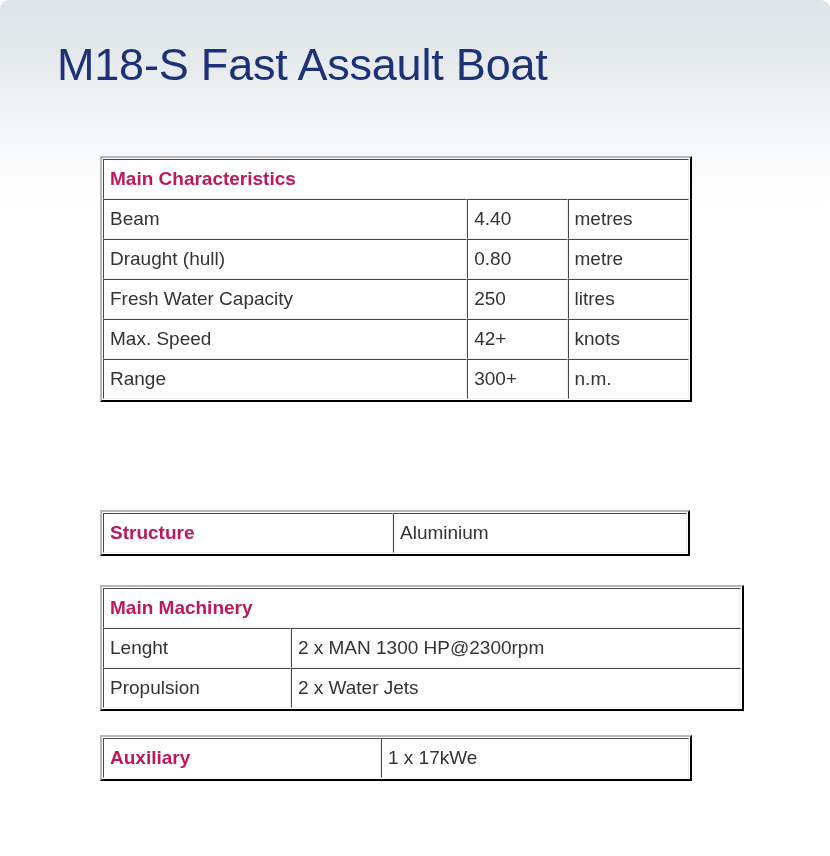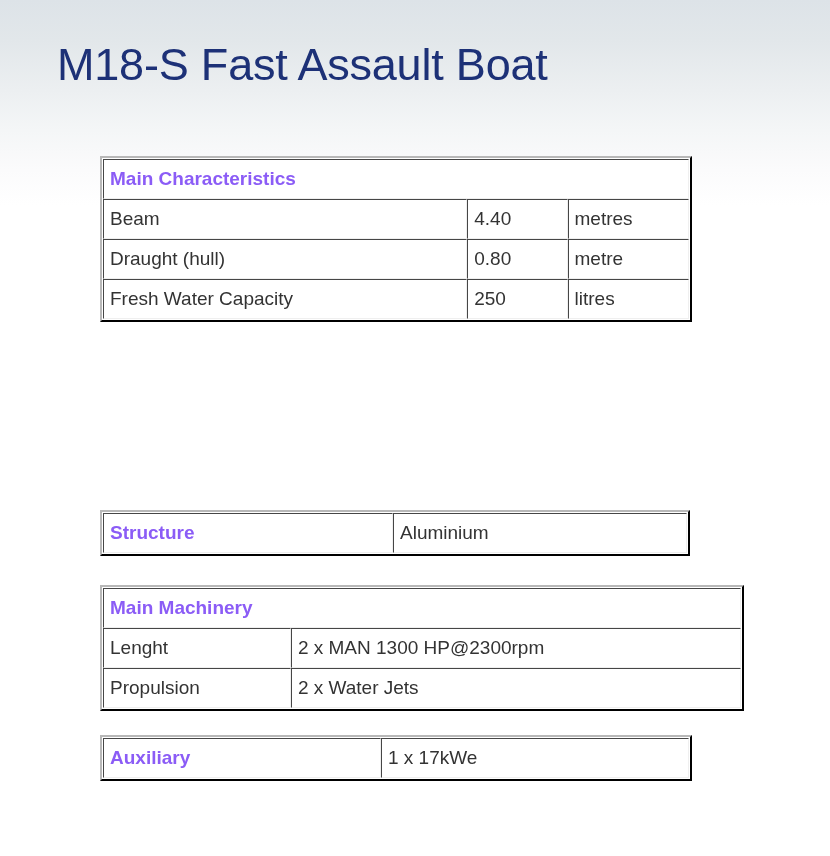"M18-S Fast Assault Boat" #page { border-radius: none -> 9px }
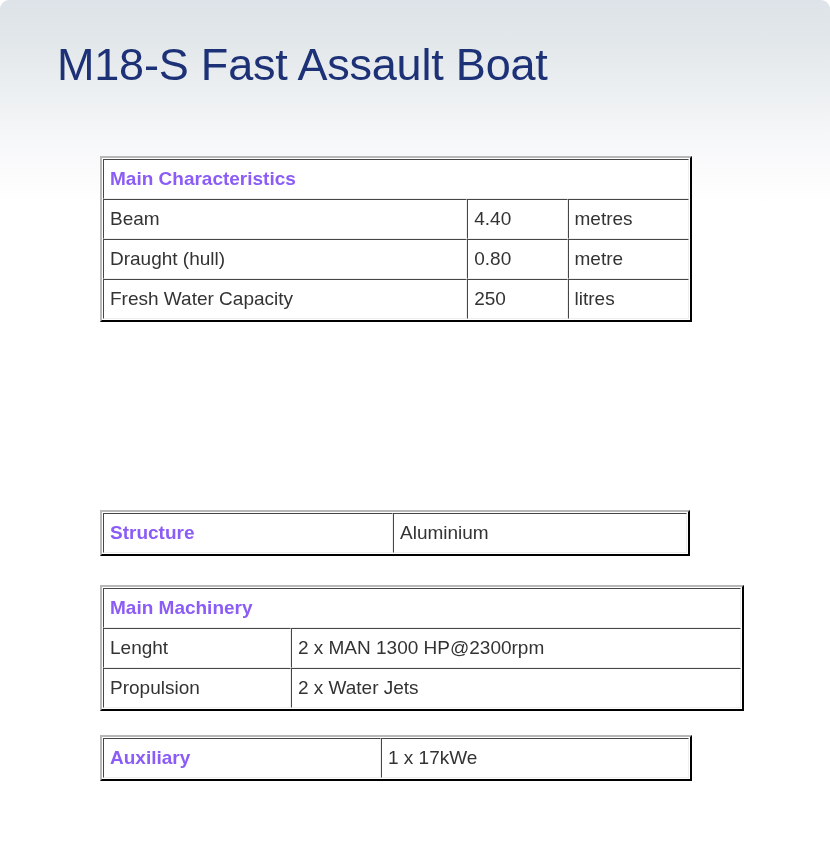"Main Characteristics" table.spec td.hdr { color: #8b5cf6 -> #be185d }
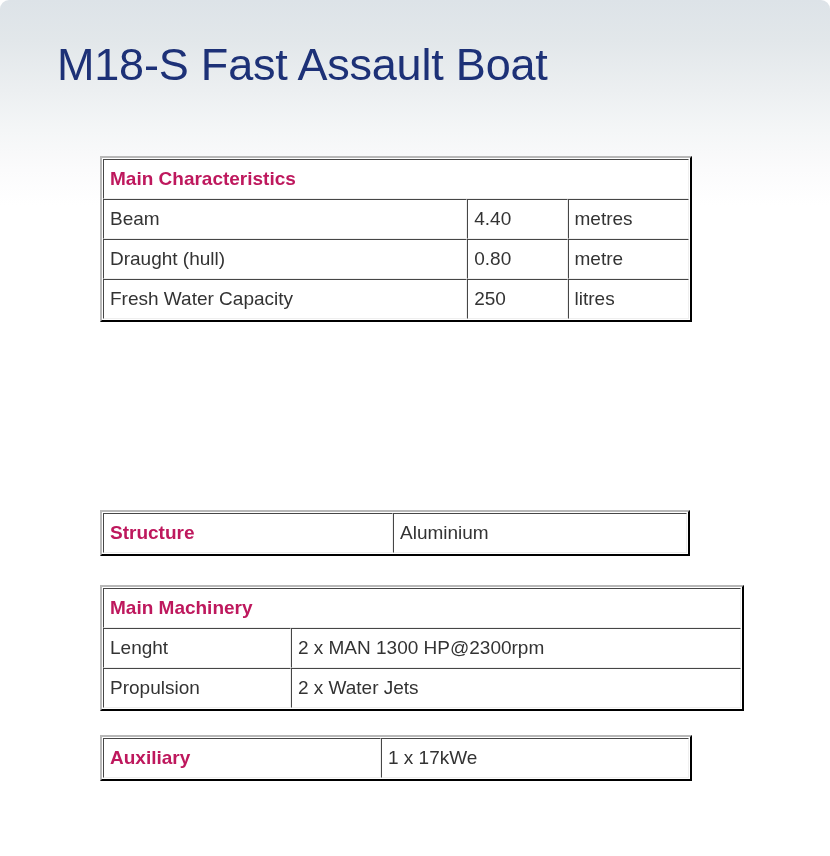"Max. Speed" tr { html: none -> <tr> <td>Max. Speed</td> <td>42+</td> <td>knots</td> </tr> }
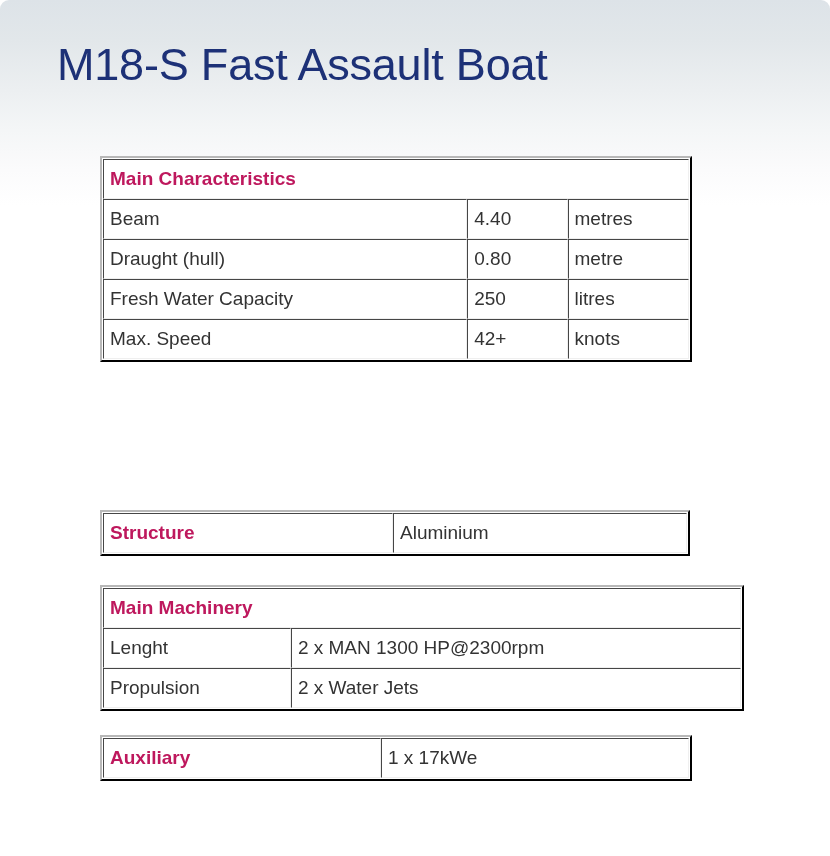"Range" tr { html: none -> <tr> <td>Range</td> <td>300+</td> <td>n.m.</td> </tr> }
